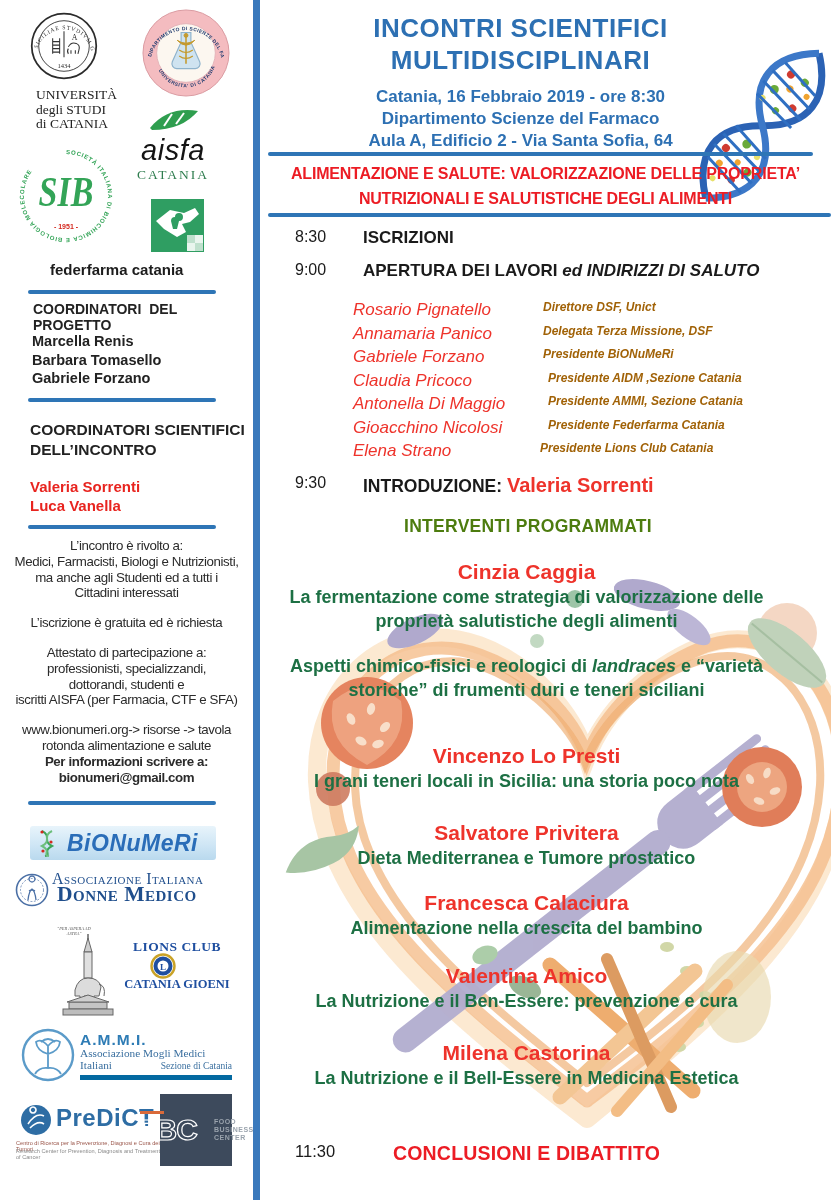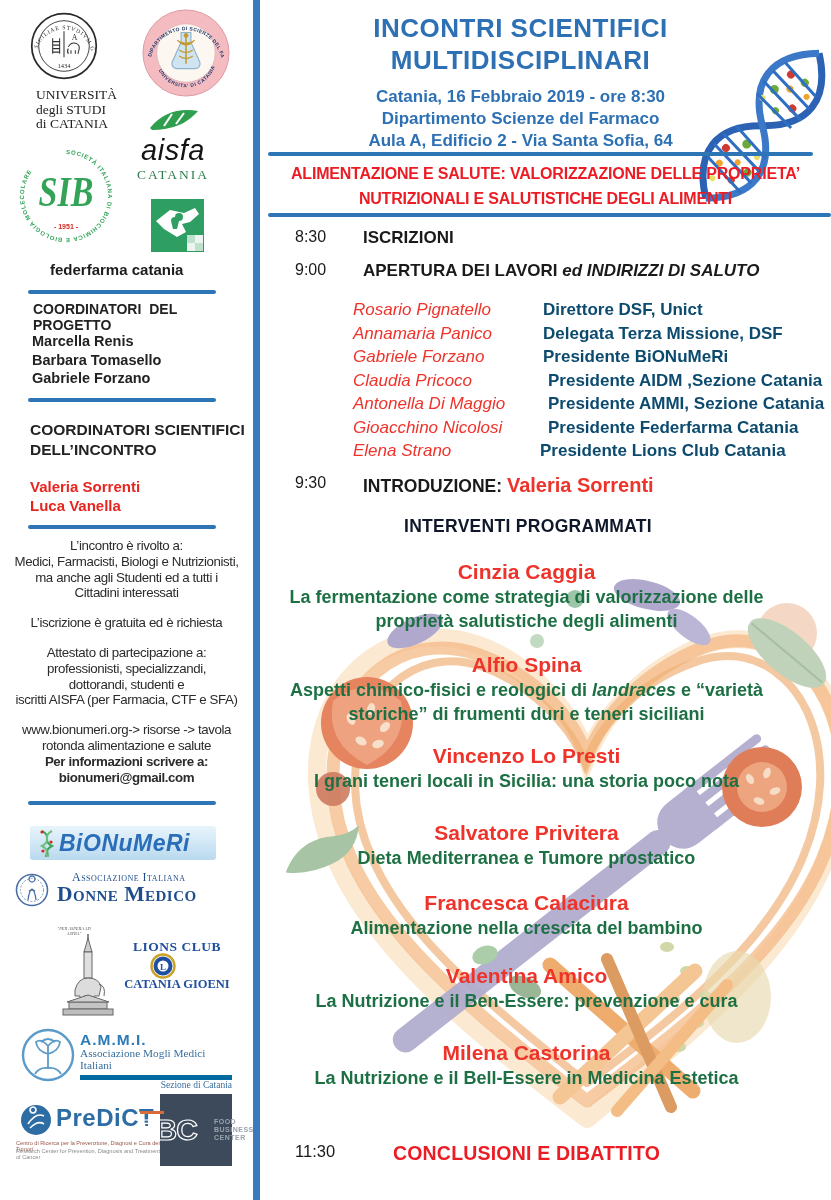"Direttore DSF, Unict" .salute-role { color: #0c4a6e -> #a16207; font-size: 17px -> 12px; font-style: none -> italic }
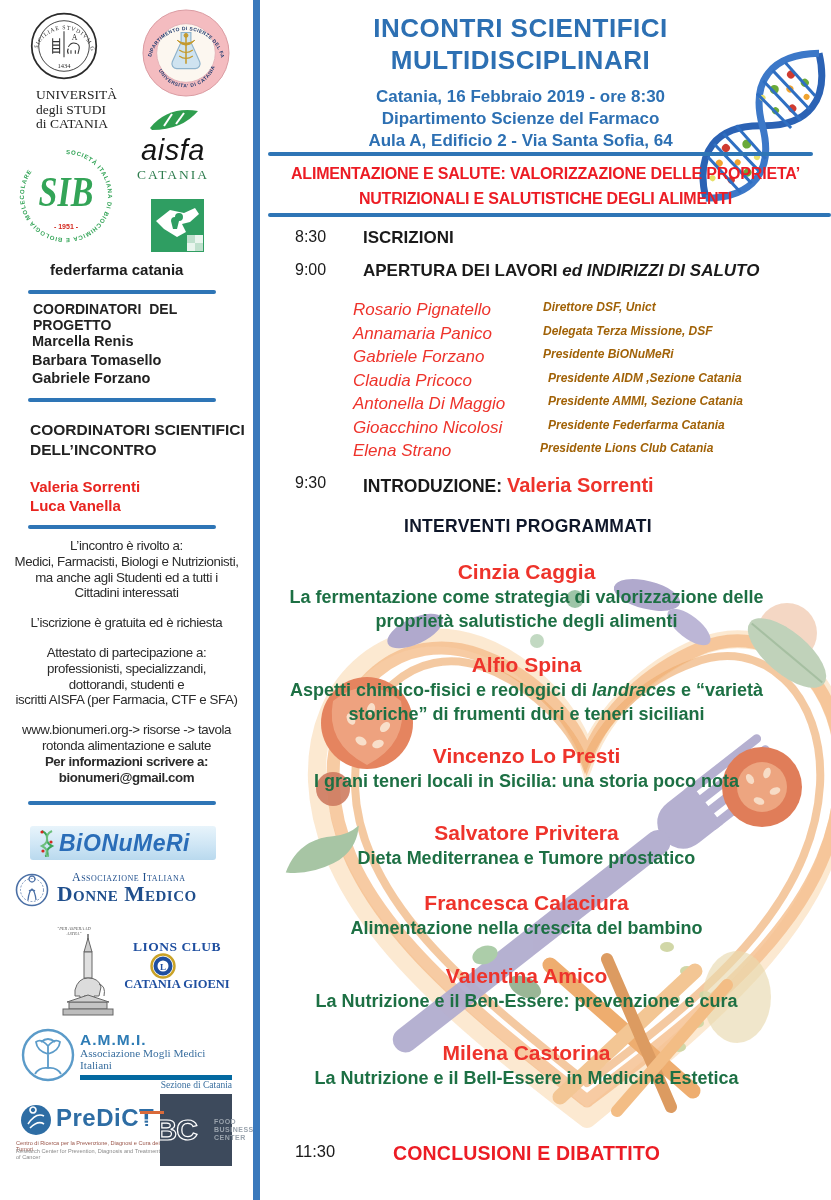"INTERVENTI PROGRAMMATI" .section-title { color: #0f172a -> #4d7c0f }
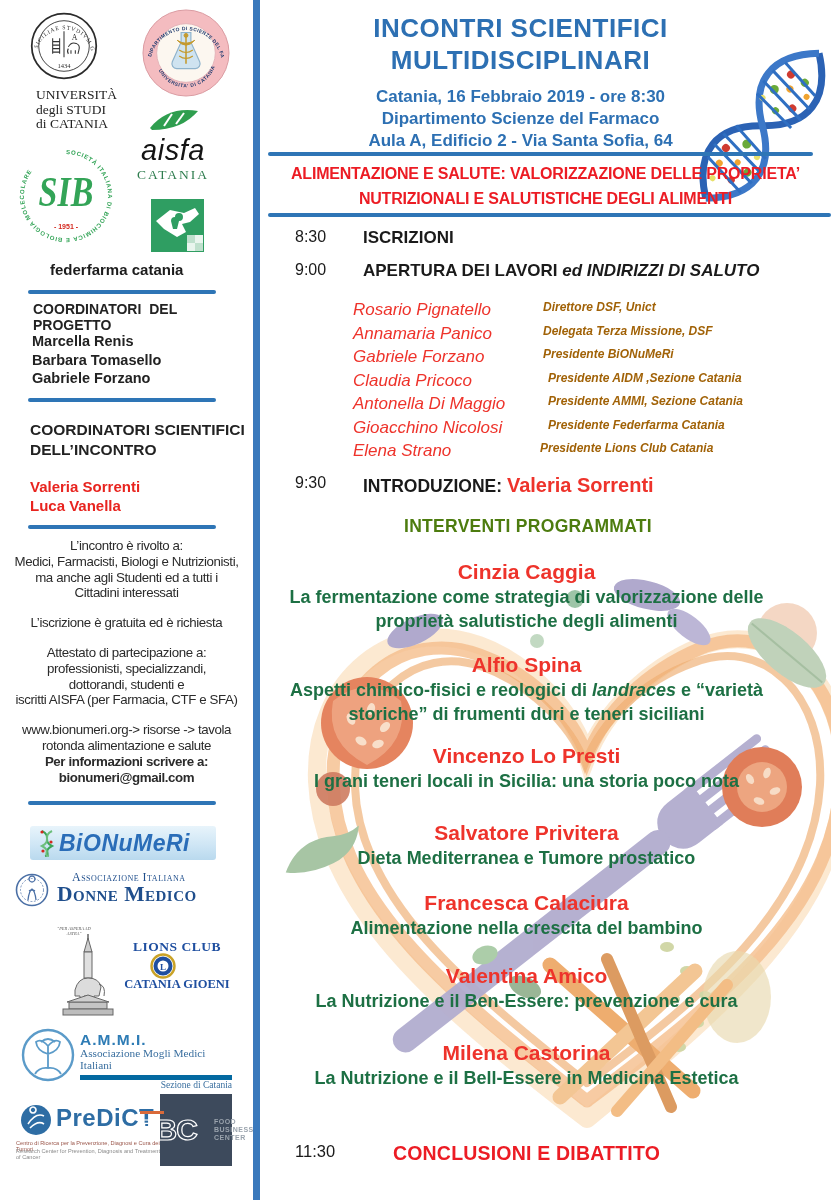"Alfio Spina" div.talk-speaker { html: <div>Alfio Spina</div> -> none }
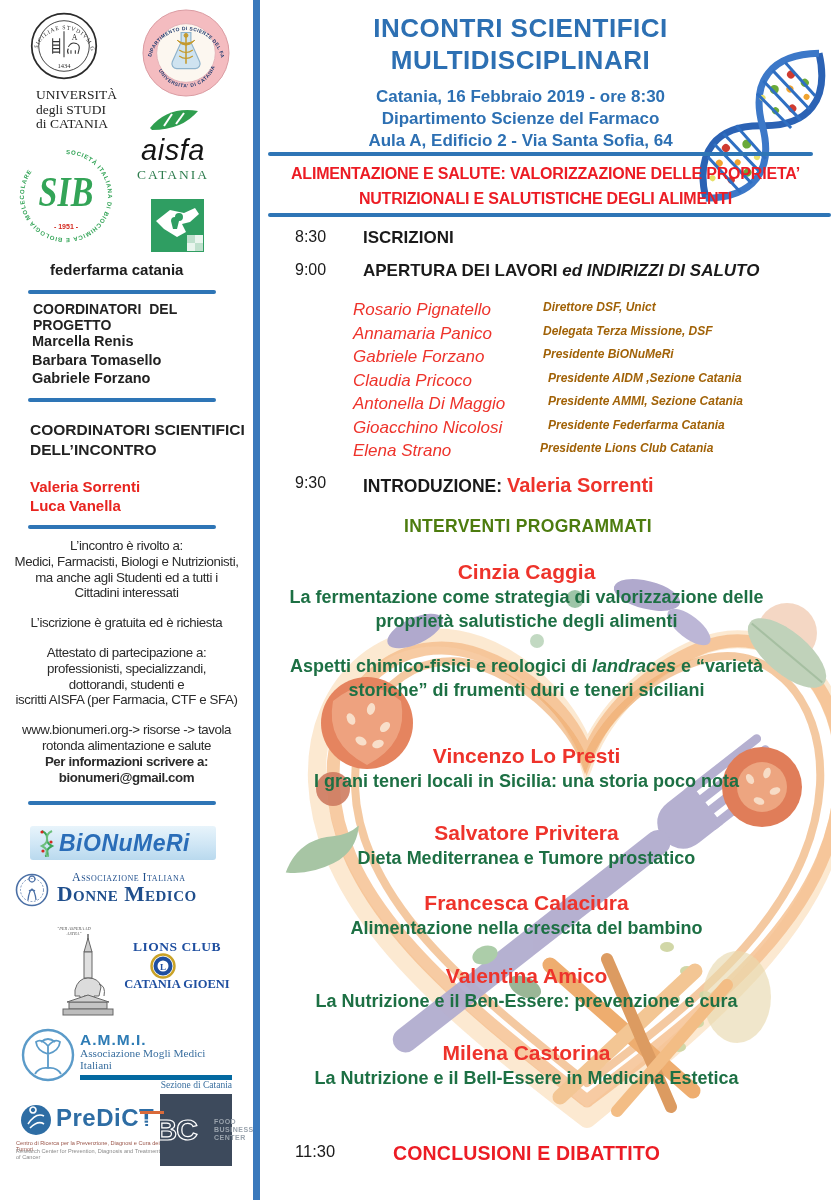"BiONuMeRi" .bionumeri-bar { gap: none -> 8px }
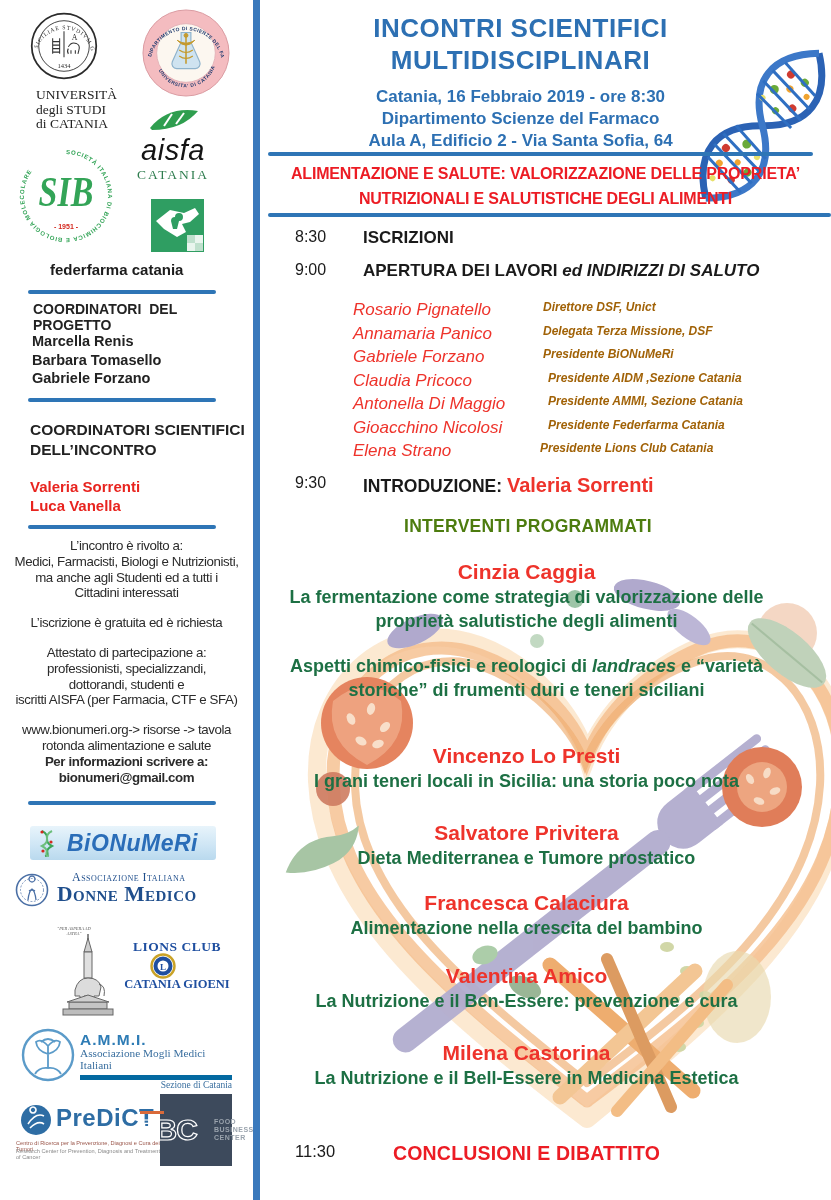"Associazione Italiana" .dm-line1 { font-size: 12px -> 16px; left: 72px -> 52px }
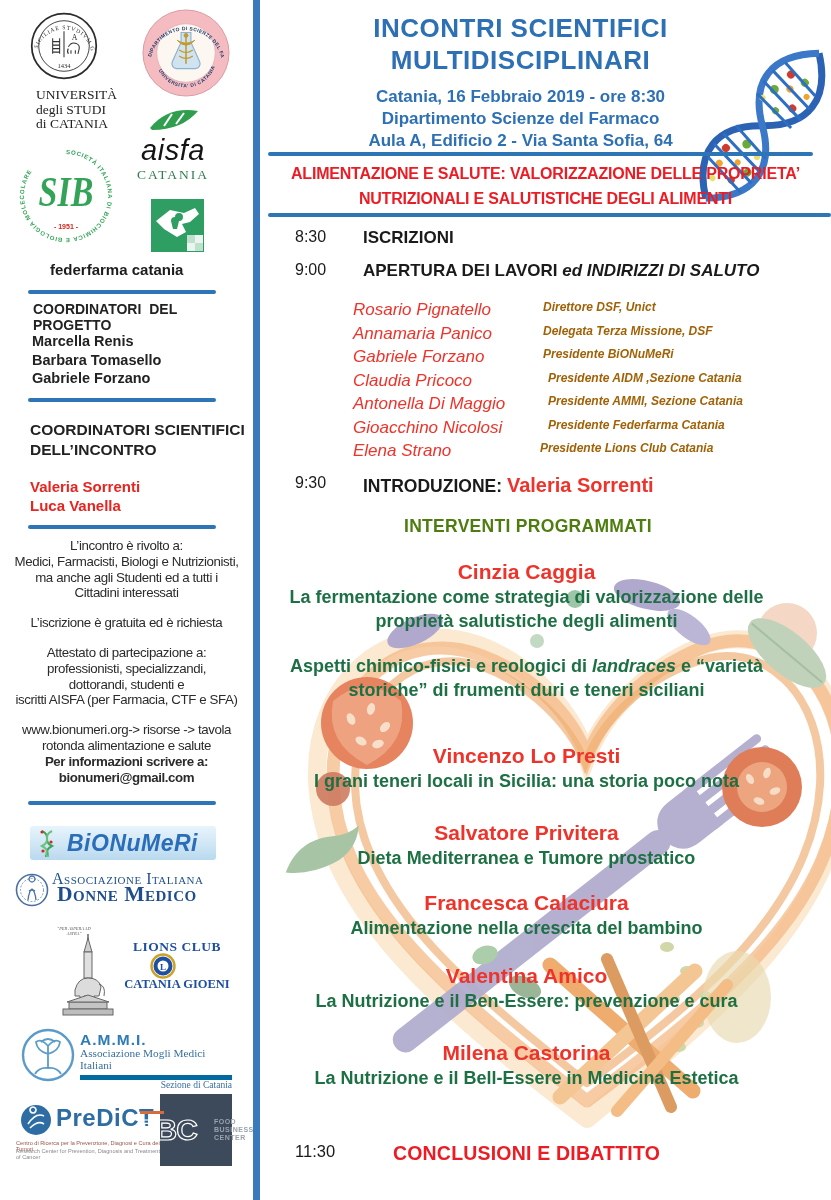"Sezione di Catania" .ammi-section { margin-top: 19px -> none }
